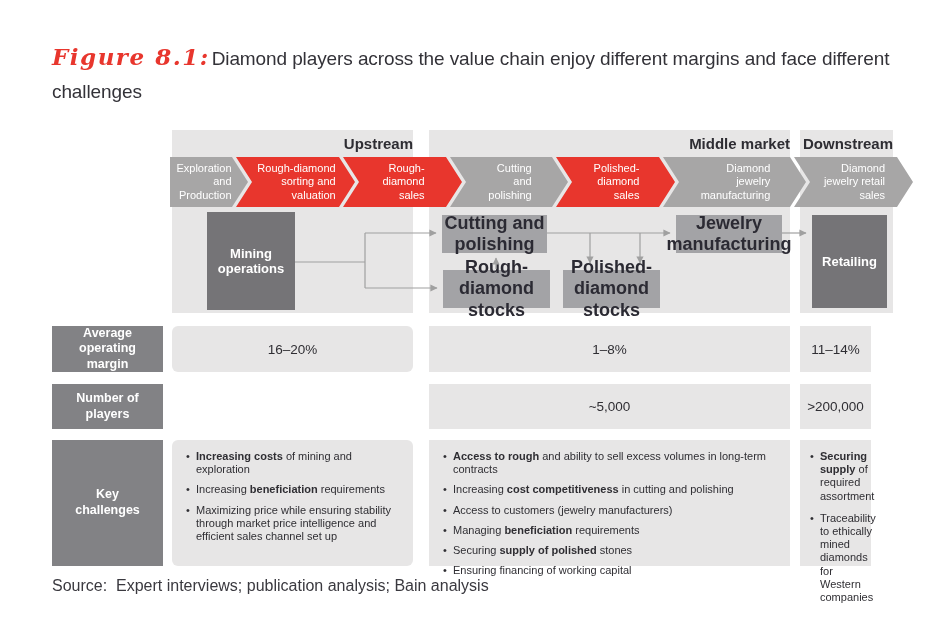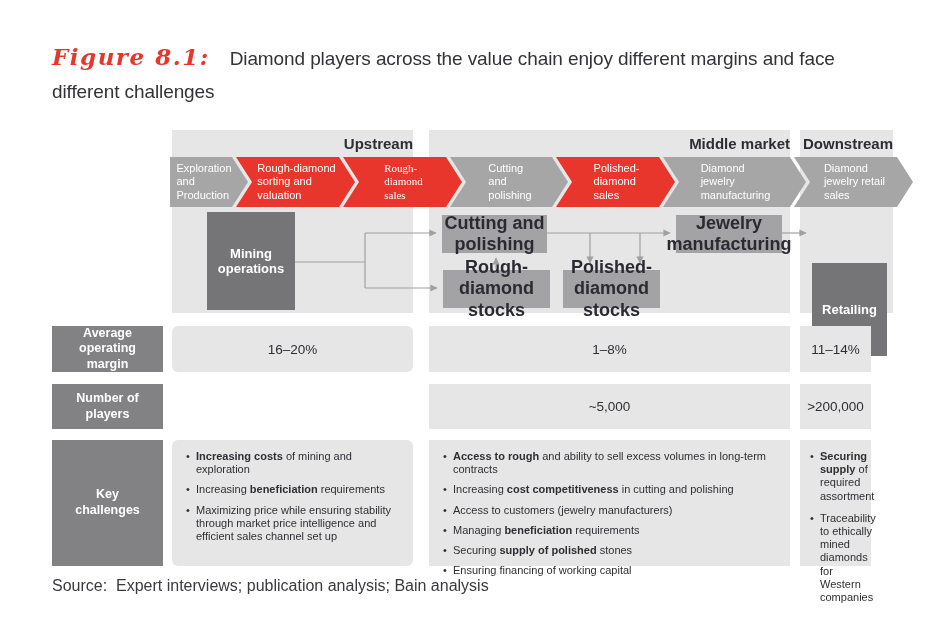"Figure 8.1:" .figure-label { margin-right: 20px -> 2px }
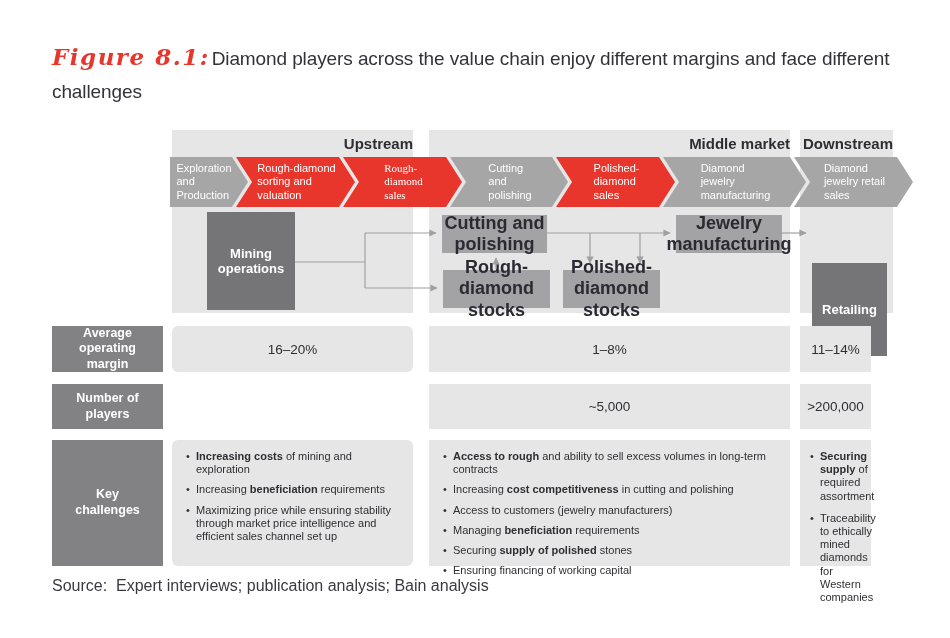"Exploration" .chevron { text-align: left -> right }
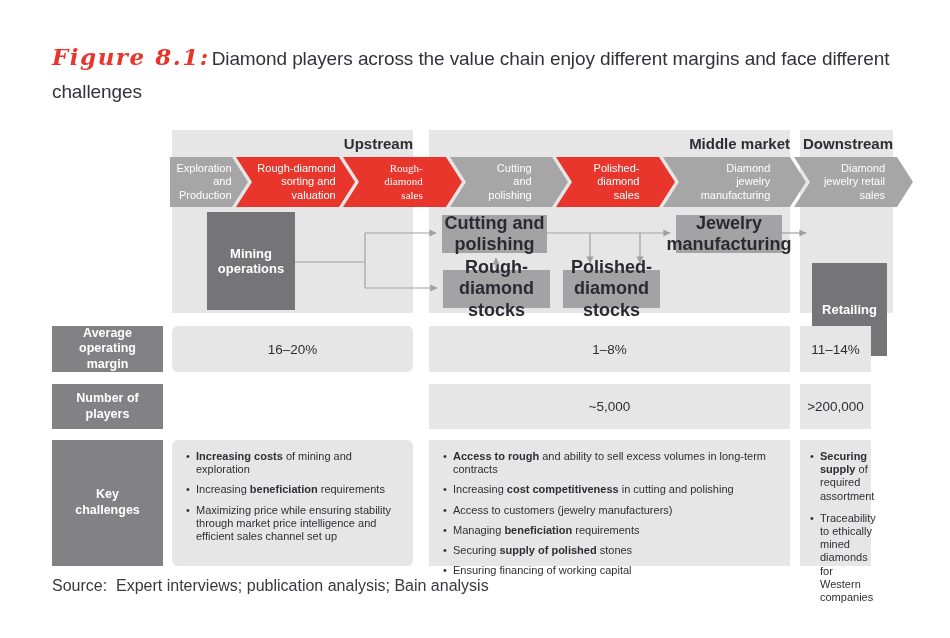"Rough-" div.chevron { font-family: Liberation Serif, serif -> none }
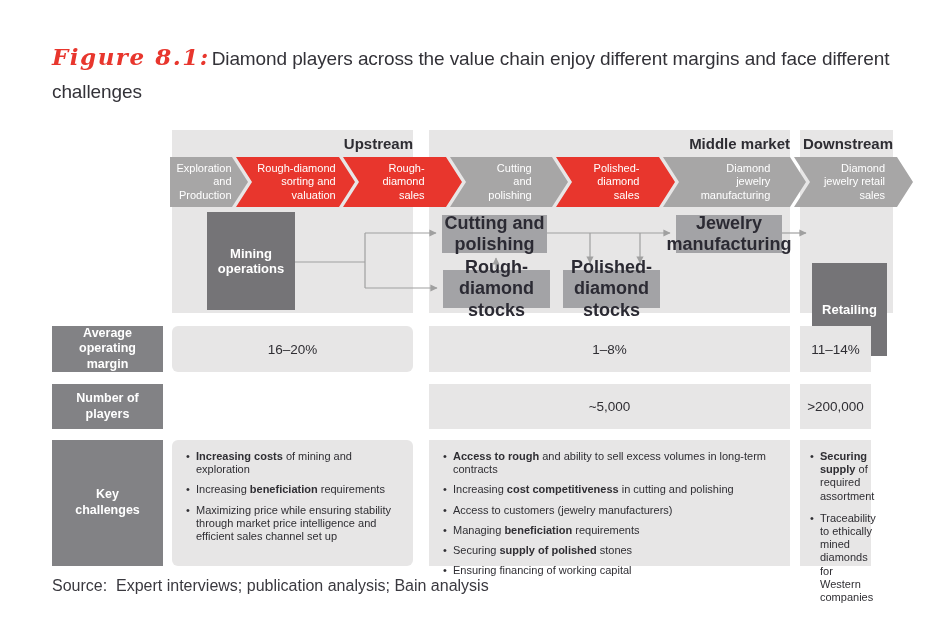"Retailing" div.flow-box { margin-top: 48px -> none }
